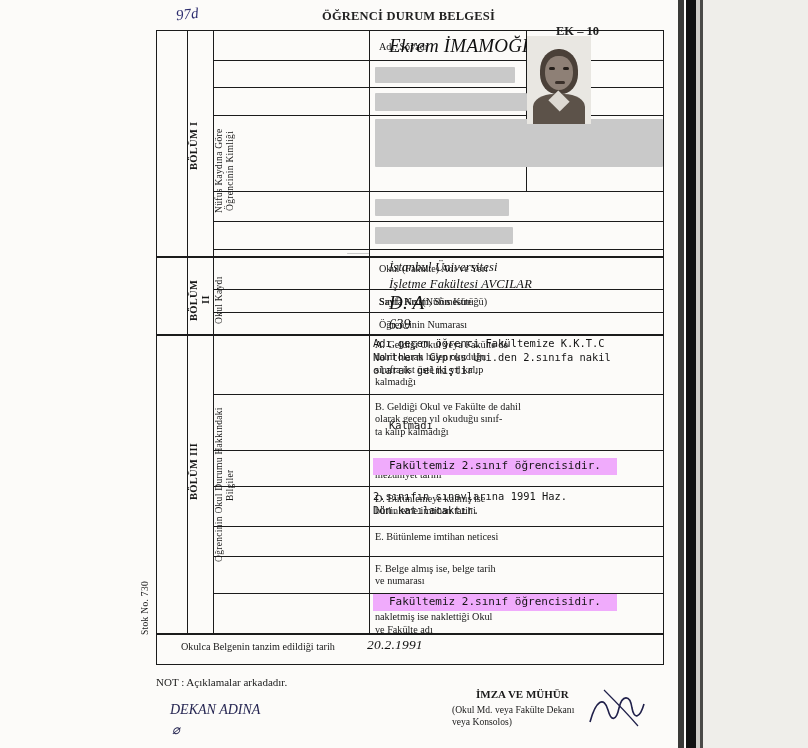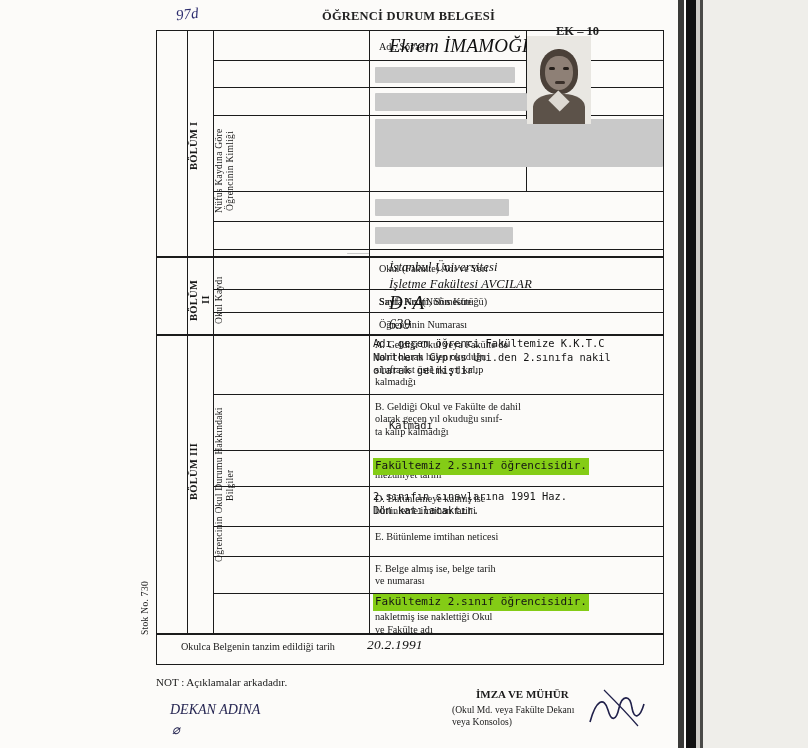"Fakültemiz 2.sınıf öğrencisidir." .hl { background: #84cc16 -> #f0abfc; padding: 1px 2px -> 1px 16px }
